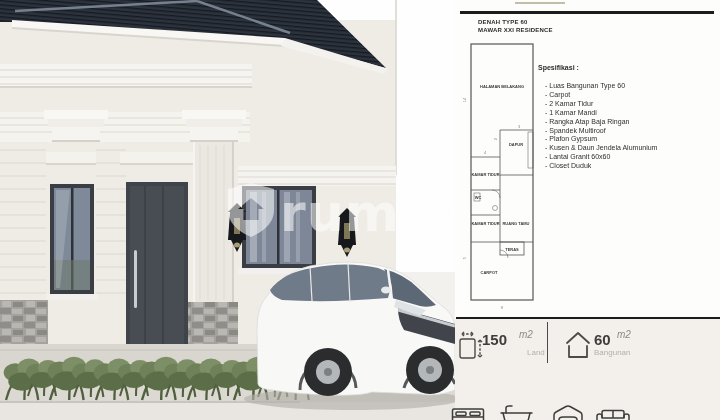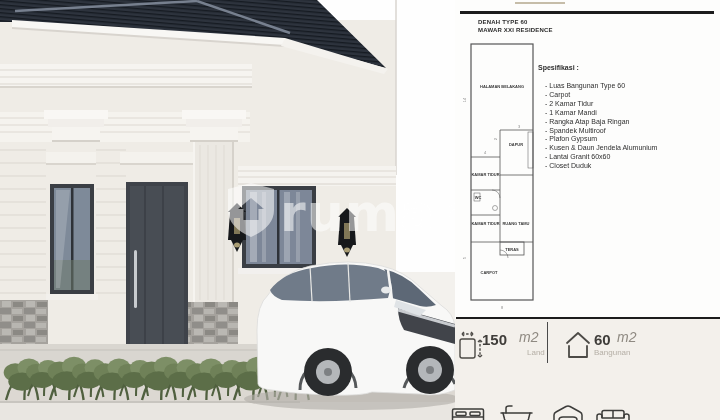"m2" .unit { font-size: 14px -> 10px }
